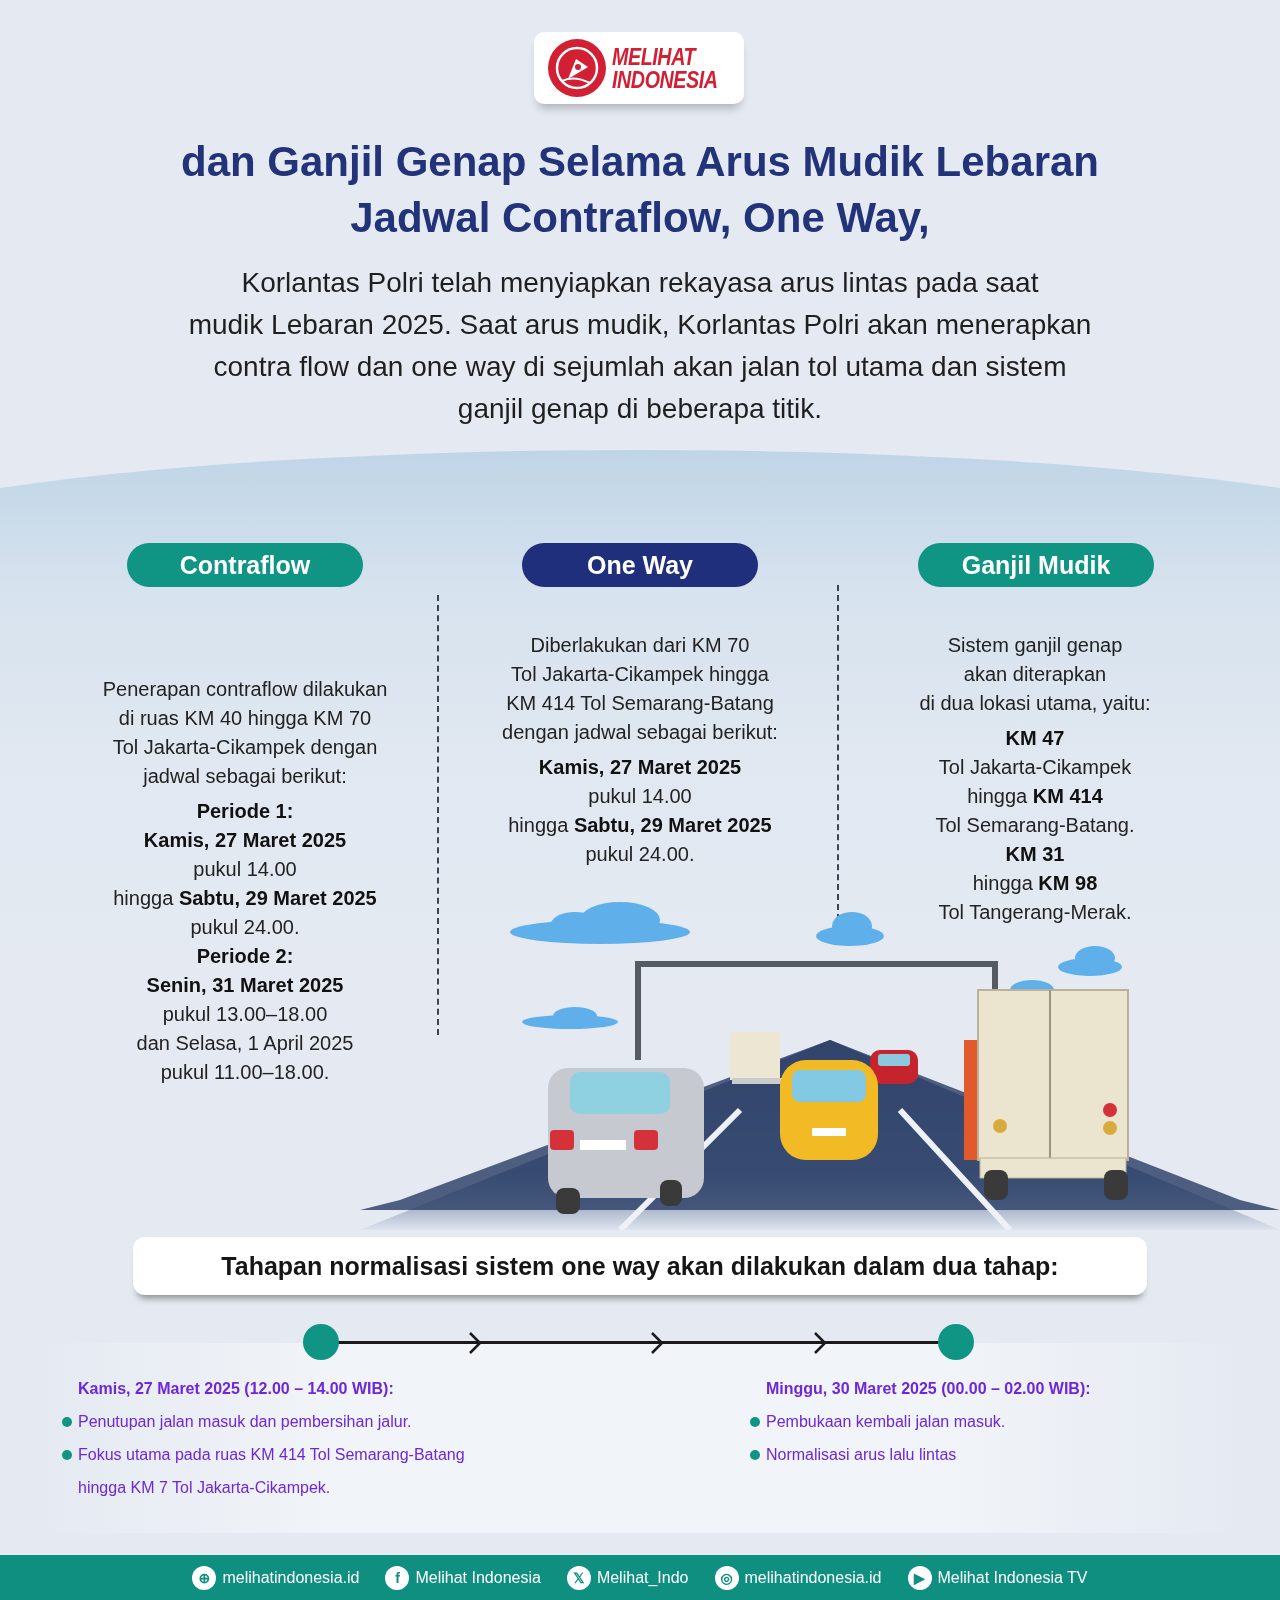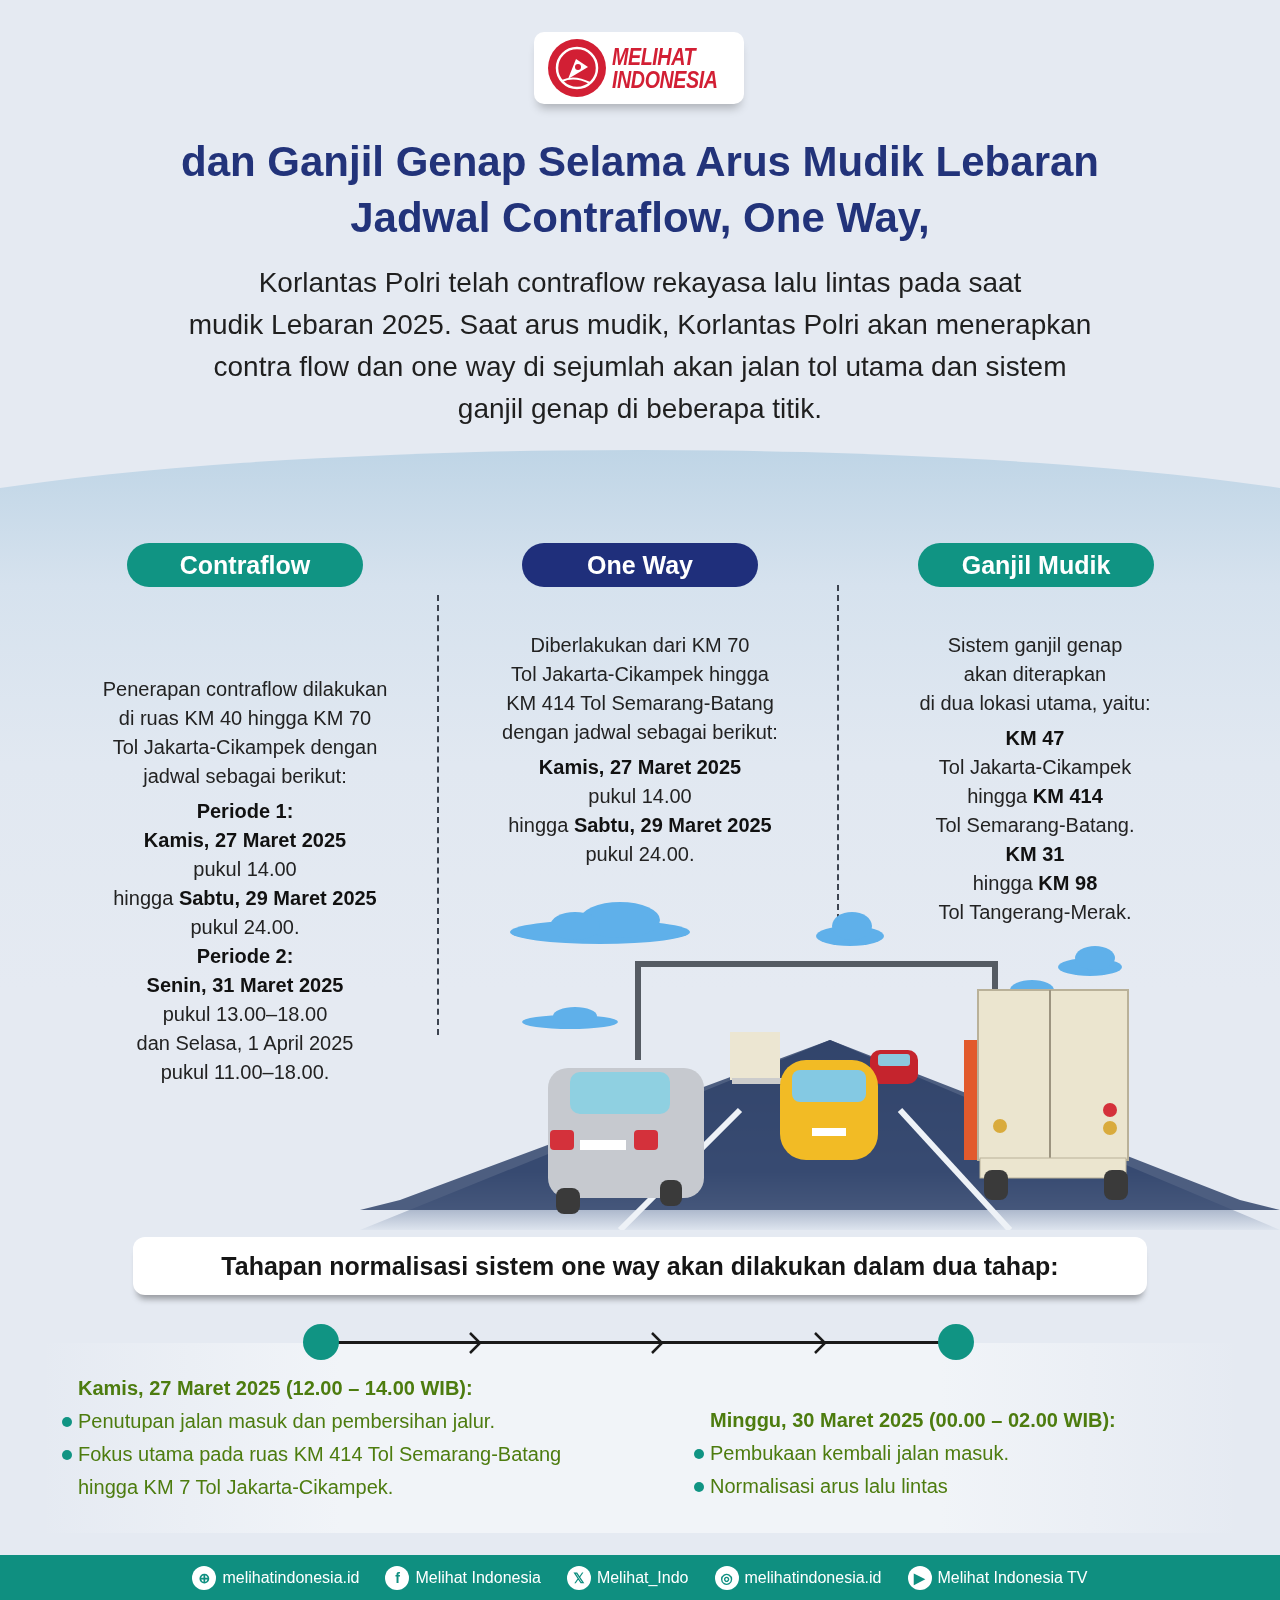"Korlantas Polri telah contraflow" div { text: contraflow rekayasa lalu -> menyiapkan rekayasa arus }
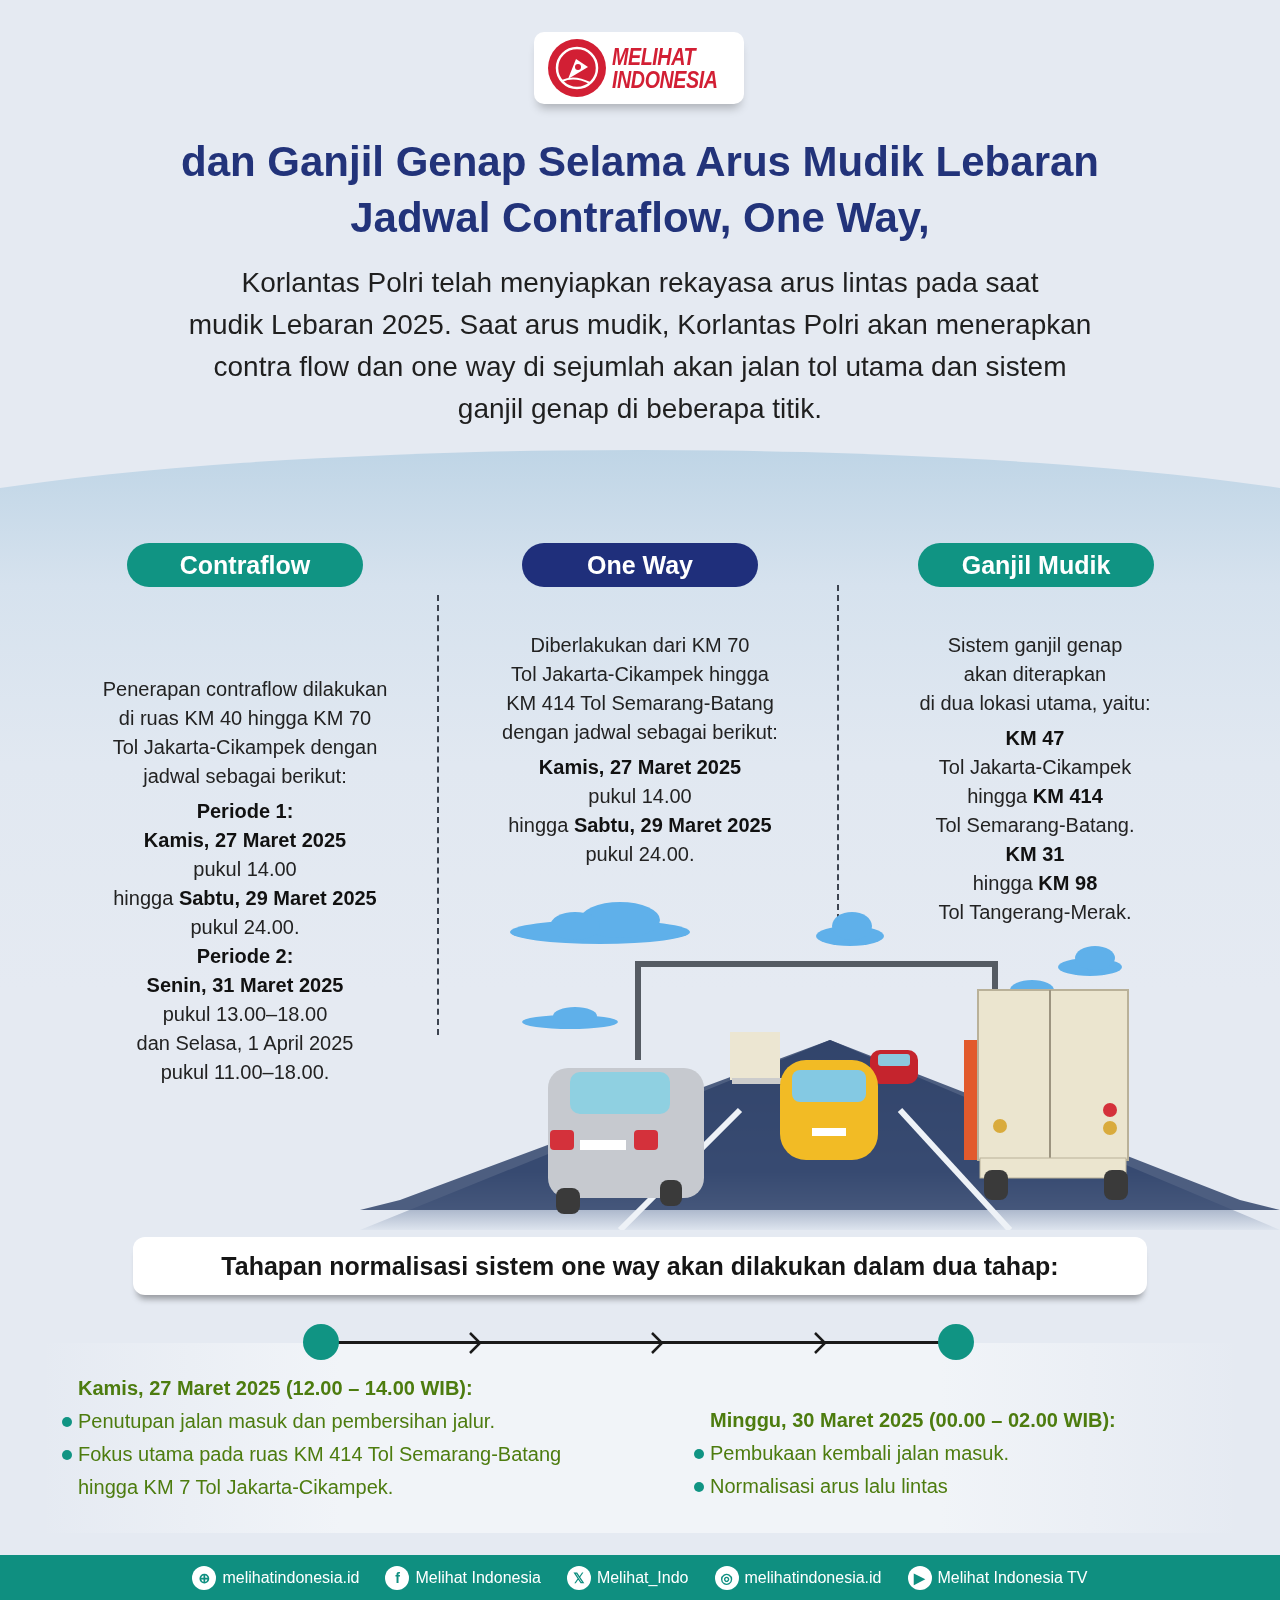"Kamis, 27 Maret 2025 (12.00" .stage { color: #4d7c0f -> #6d28d9; font-size: 20px -> 16px }
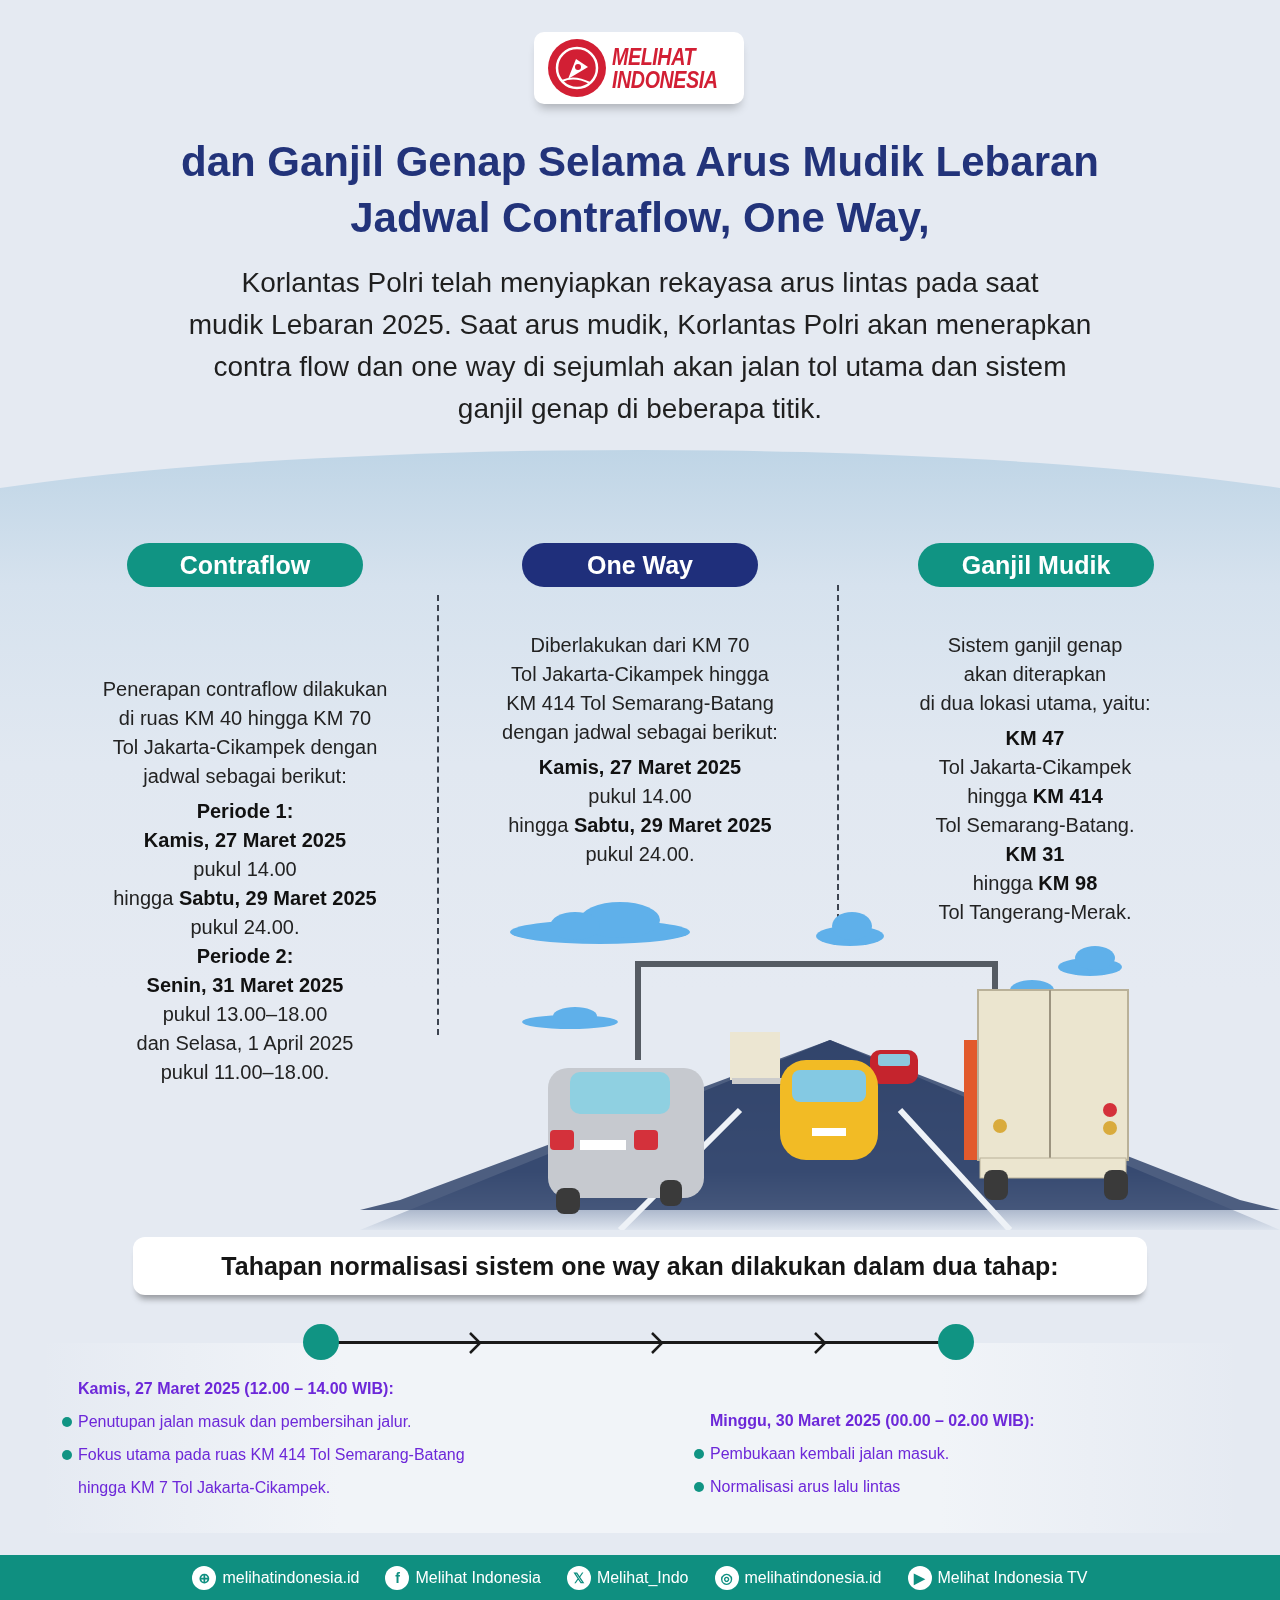"Minggu, 30 Maret 2025 (00.00" div.stage { left: 692px -> 748px; margin-top: 32px -> none }
